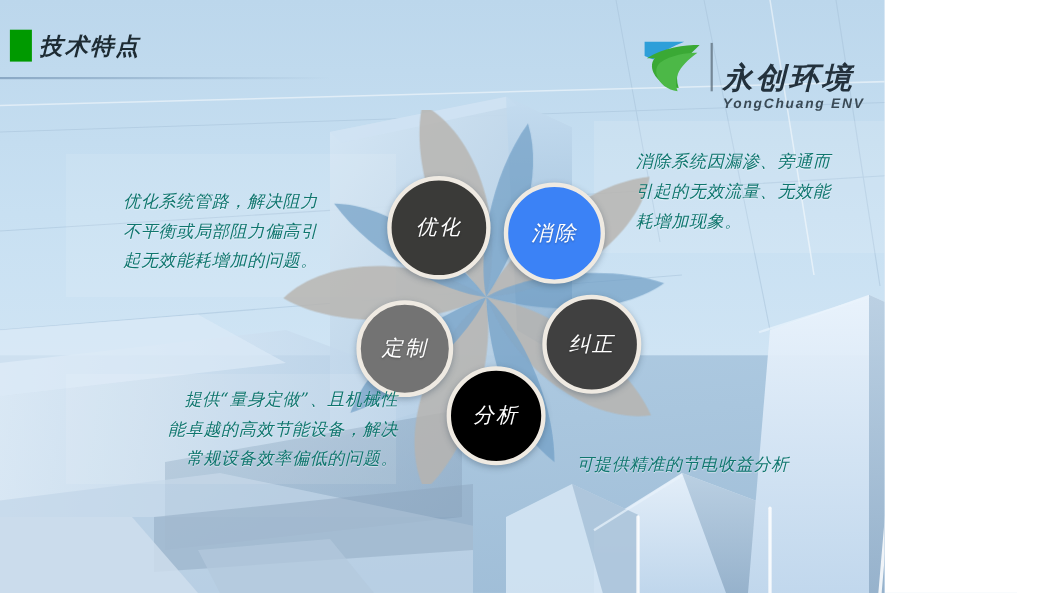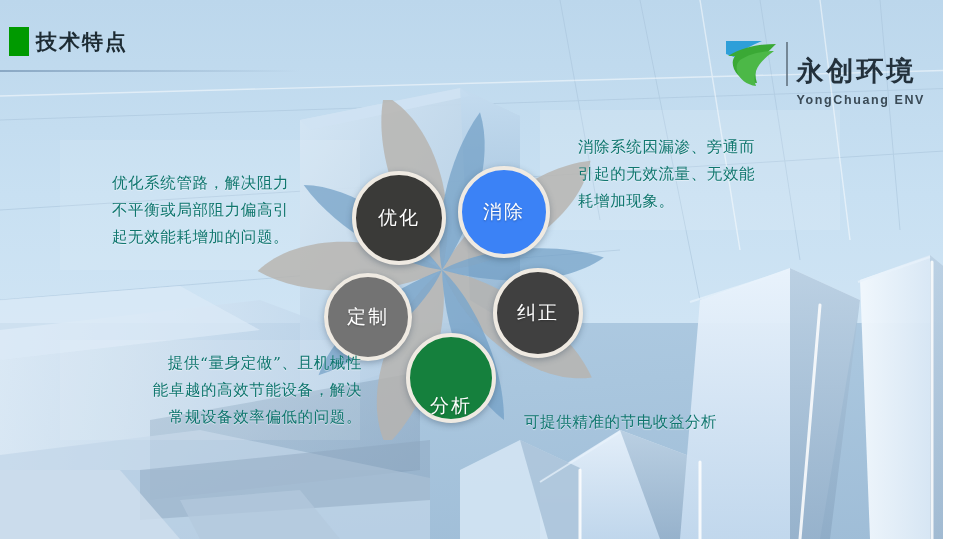"技术特点" #slide { font-style: none -> italic; width: 943px -> 804px }
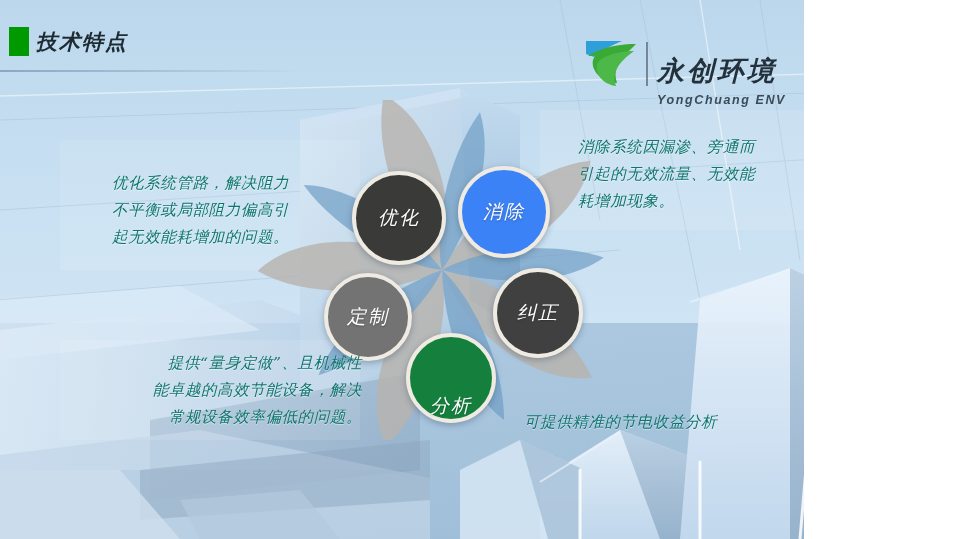"YongChuang ENV" .logo-en { margin-top: 9px -> 3px }
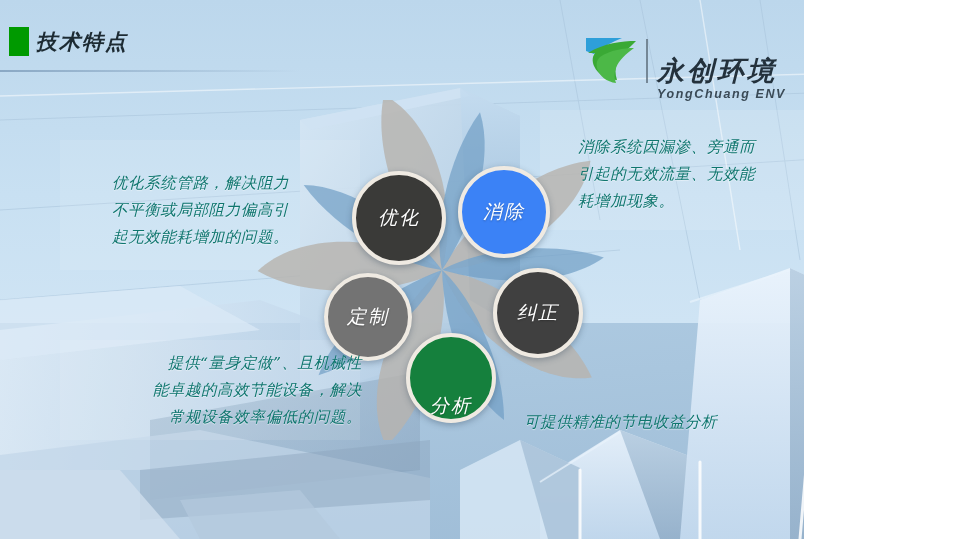"优化" div.bub { top: 171px -> 160px }
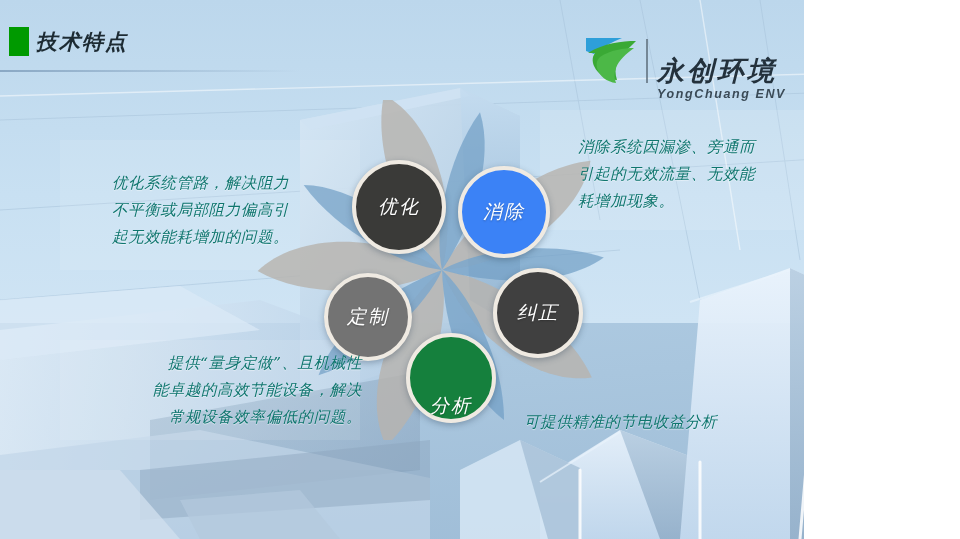"分析" div.bub { align-items: flex-end -> none; background: #15803d -> #000000 }
